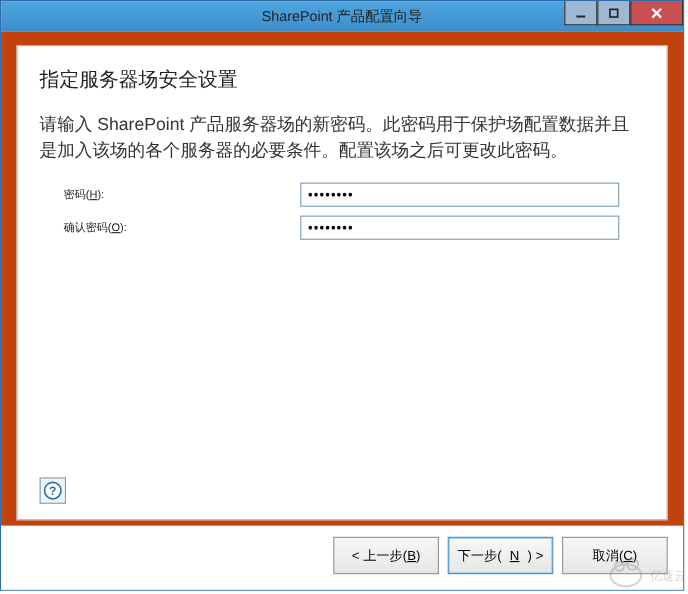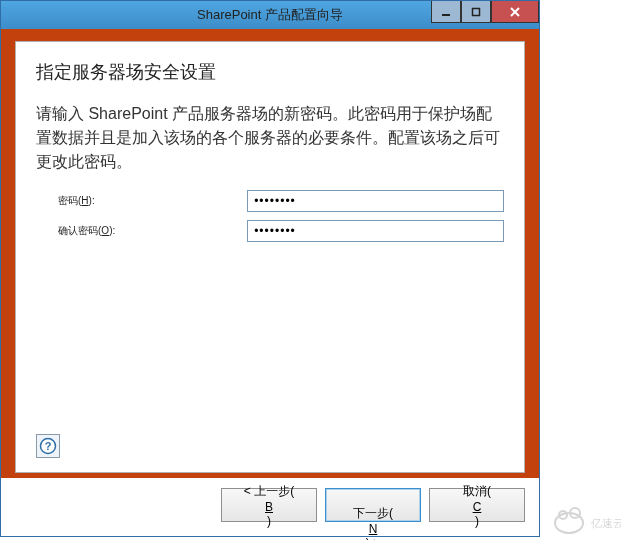"SharePoint 产品配置向导" .window { width: 540px -> 622px }
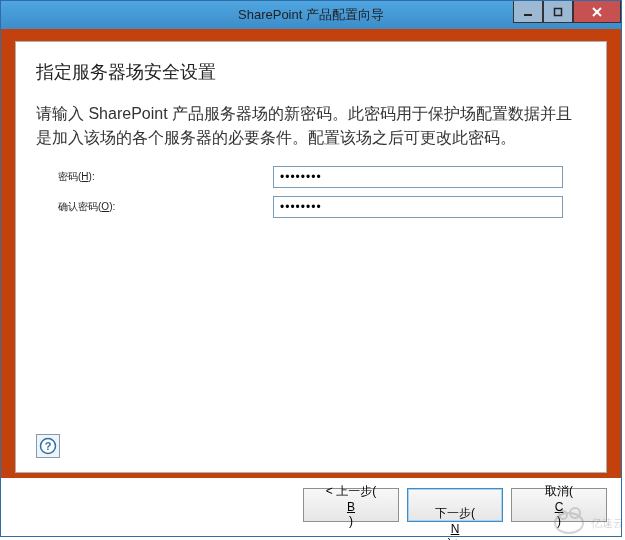"< 上一步(" .btn { flex-direction: column -> none }
